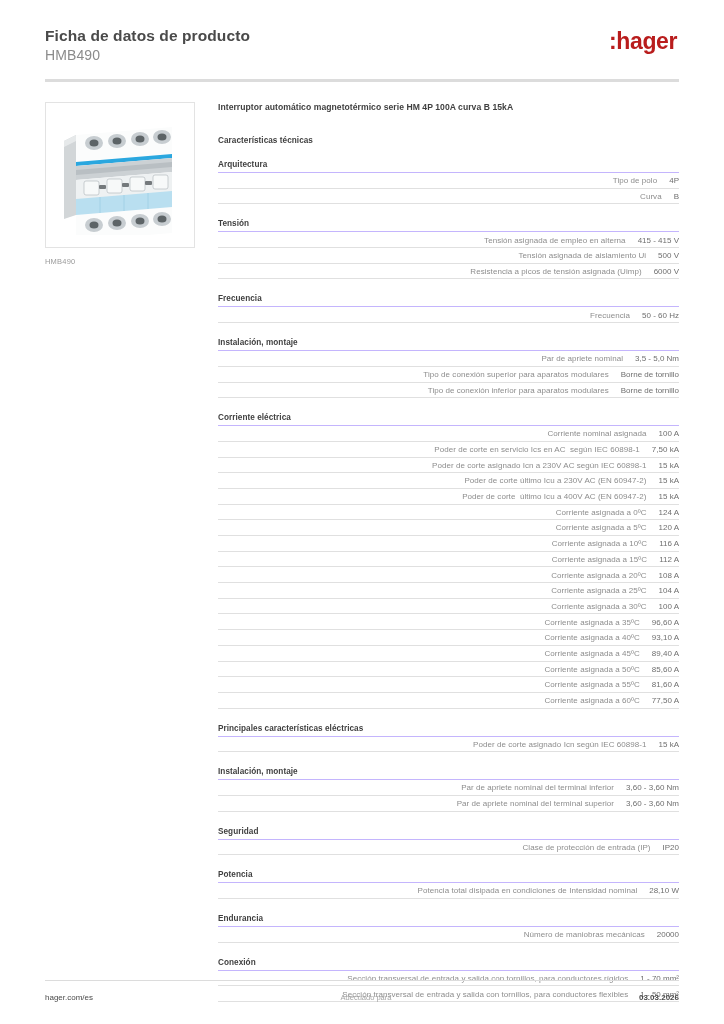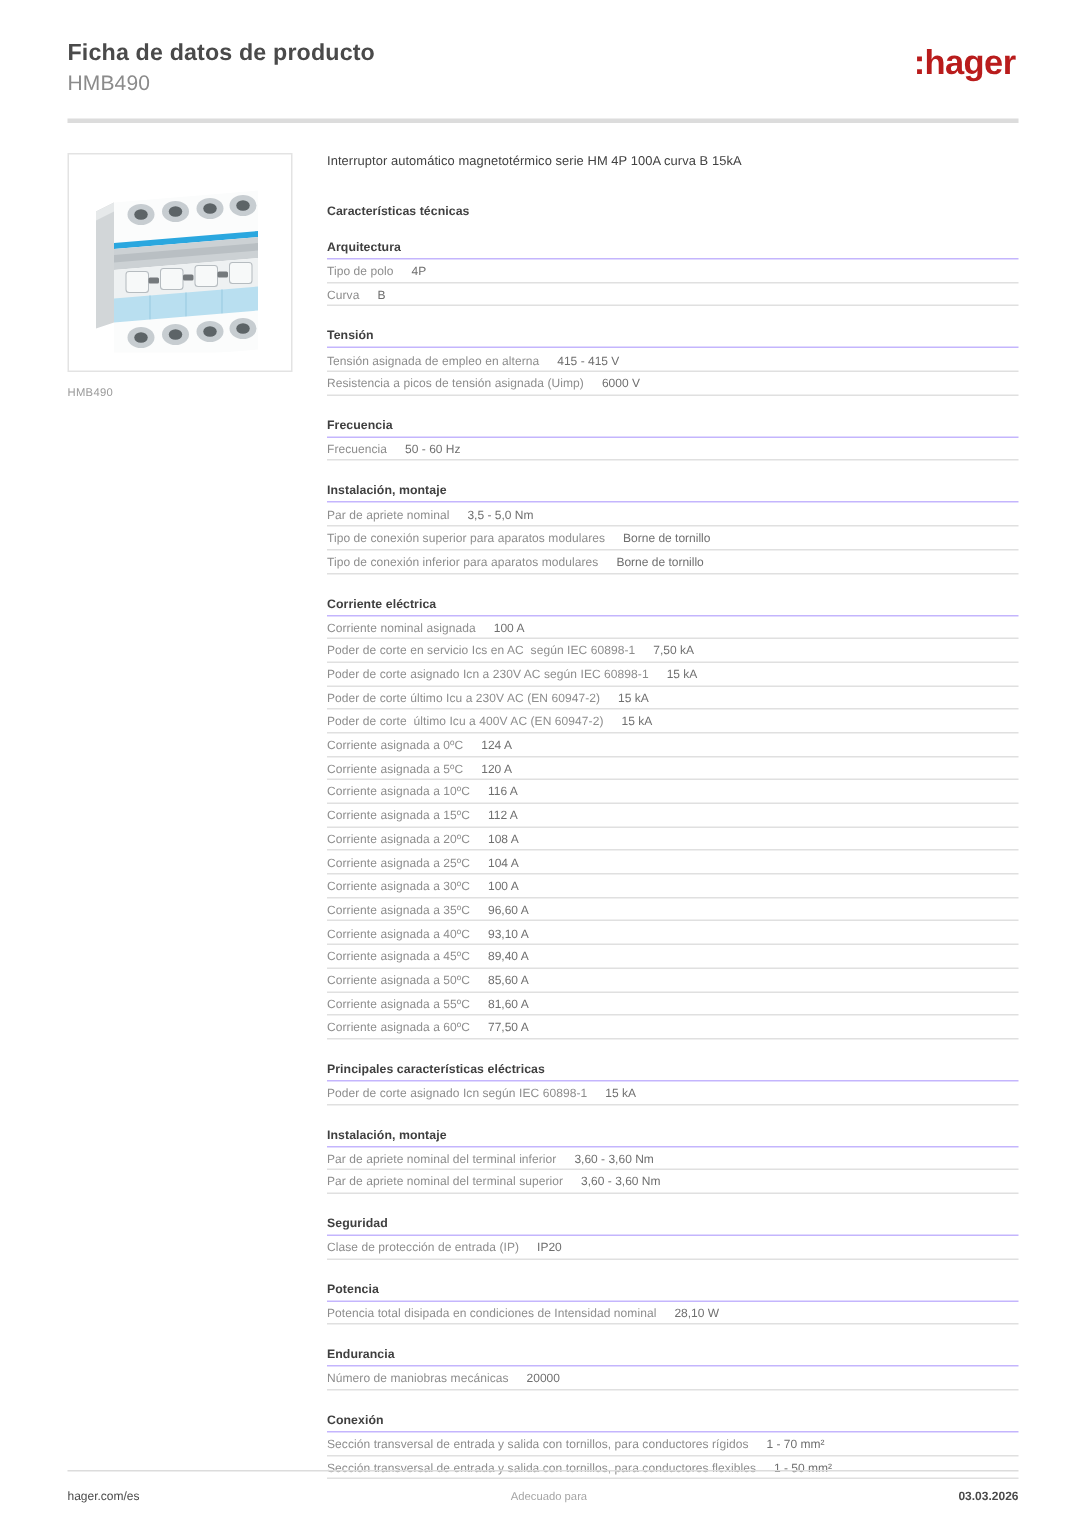"Interruptor automático magnetotérmico" .product-heading { font-weight: normal -> bold }
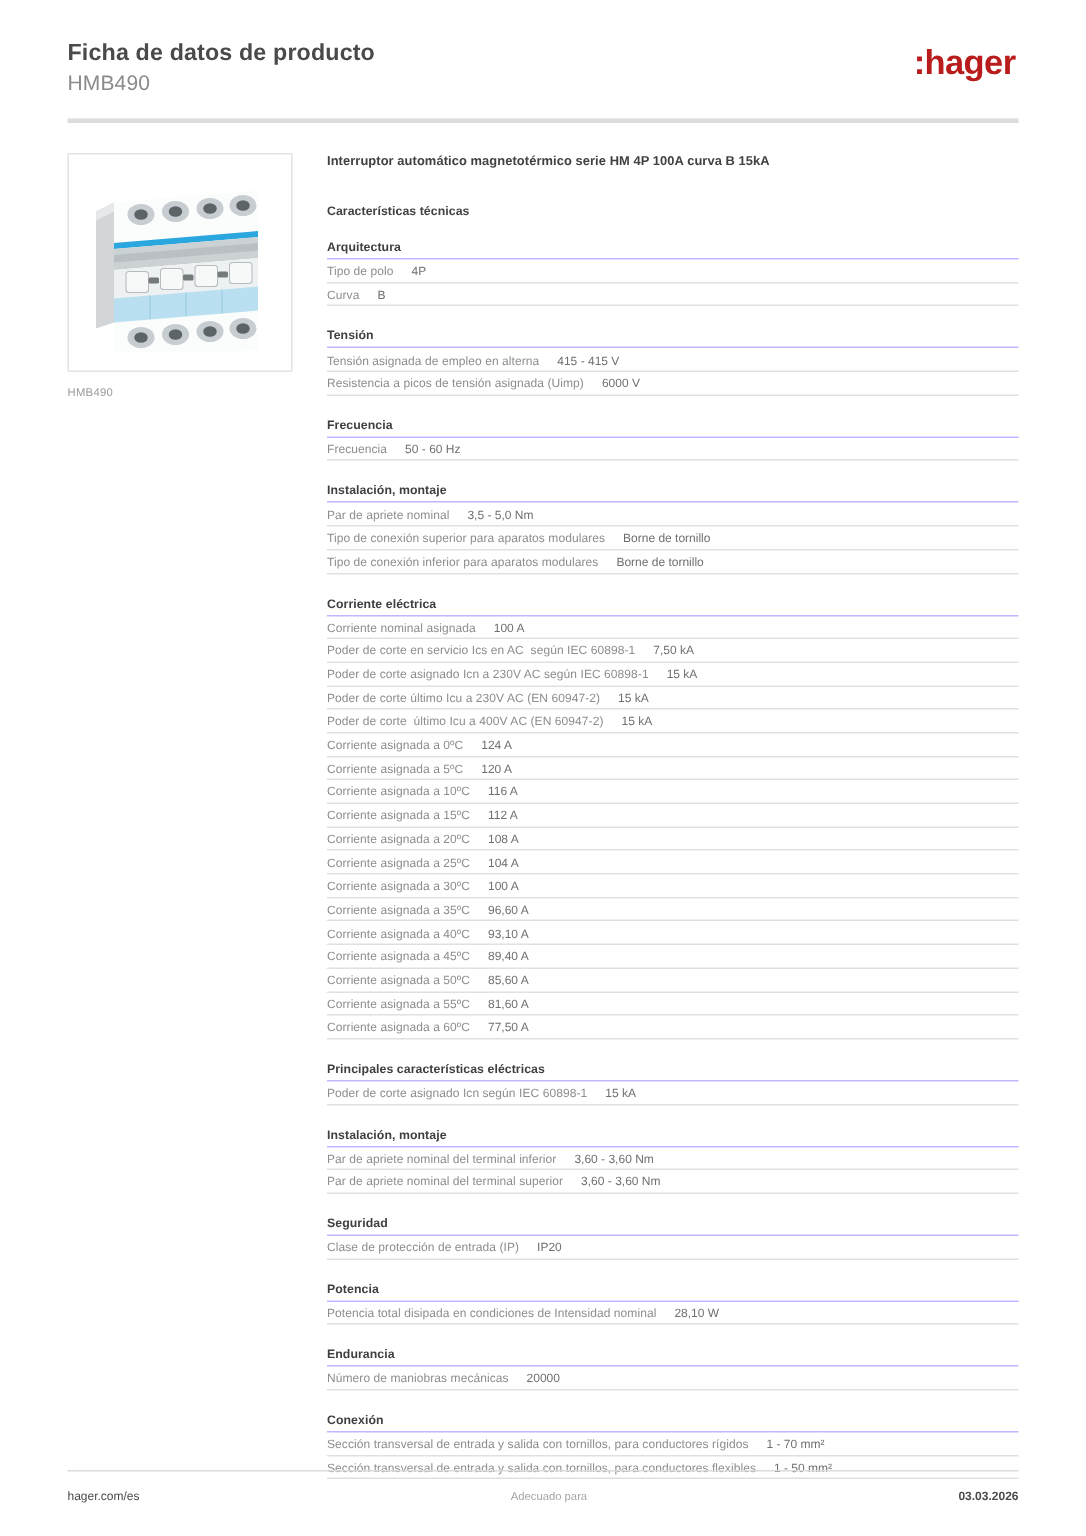"Tipo de polo" .spec-row { justify-content: flex-start -> flex-end }
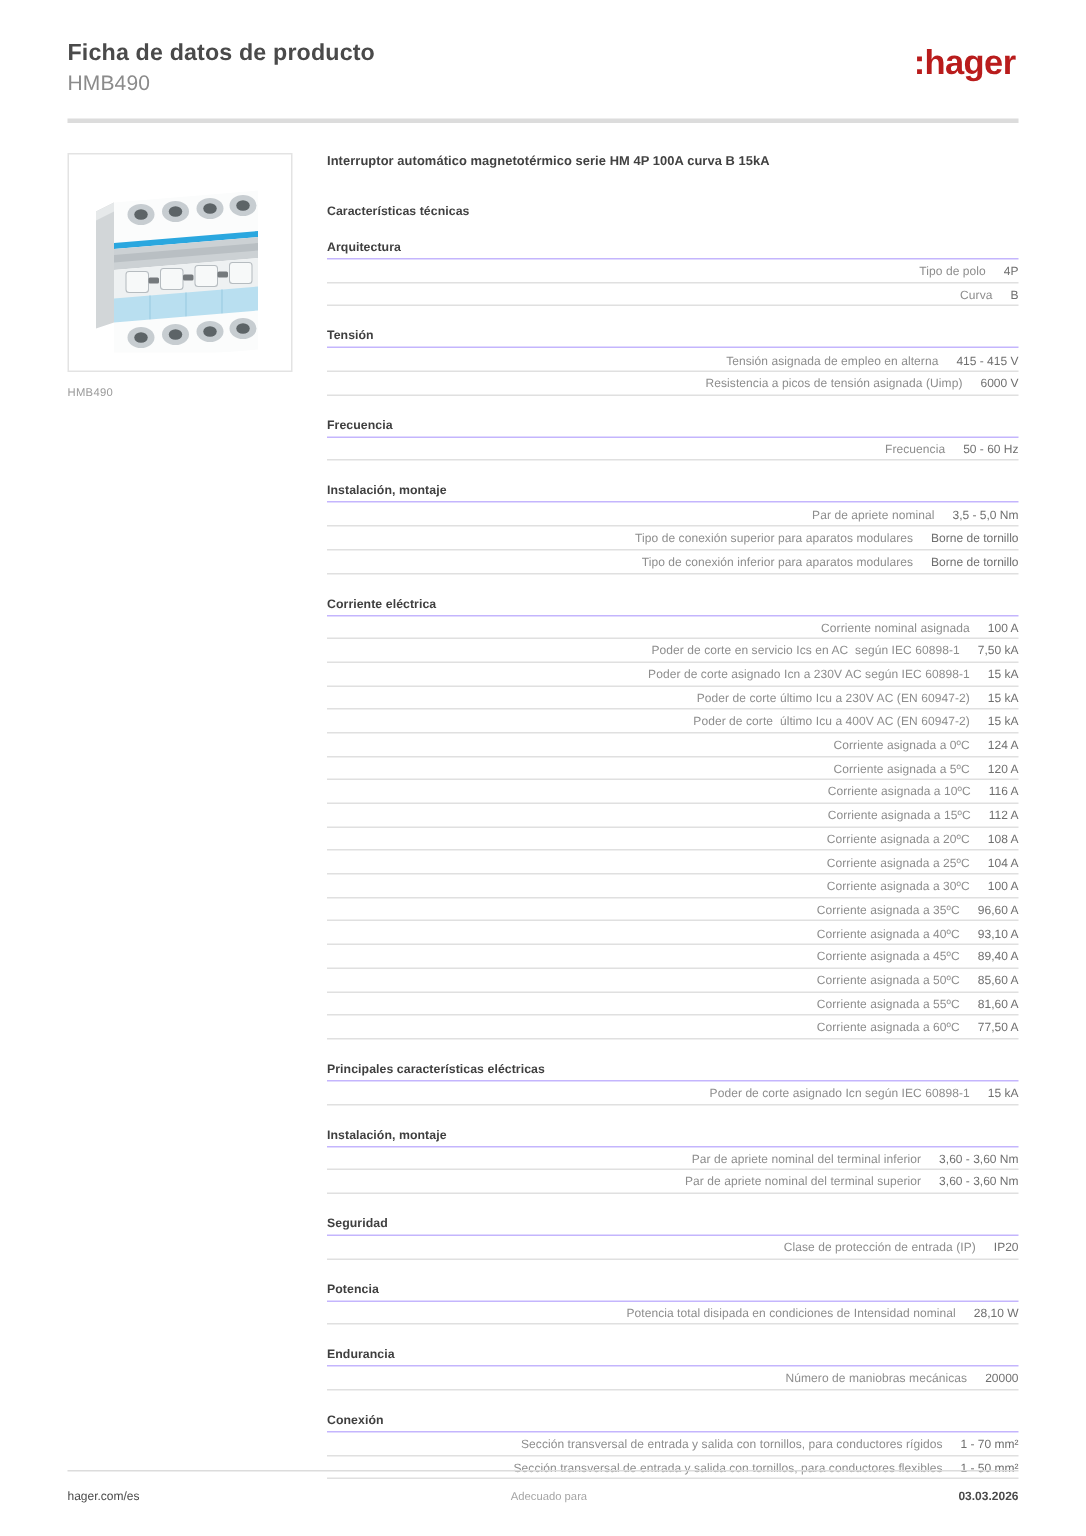"Tensión asignada de aislamiento Ui" div.spec-row { html: none -> <div> <div>Tensión asignada de aislamiento Ui</div> <div>500 V</div> </div> }
